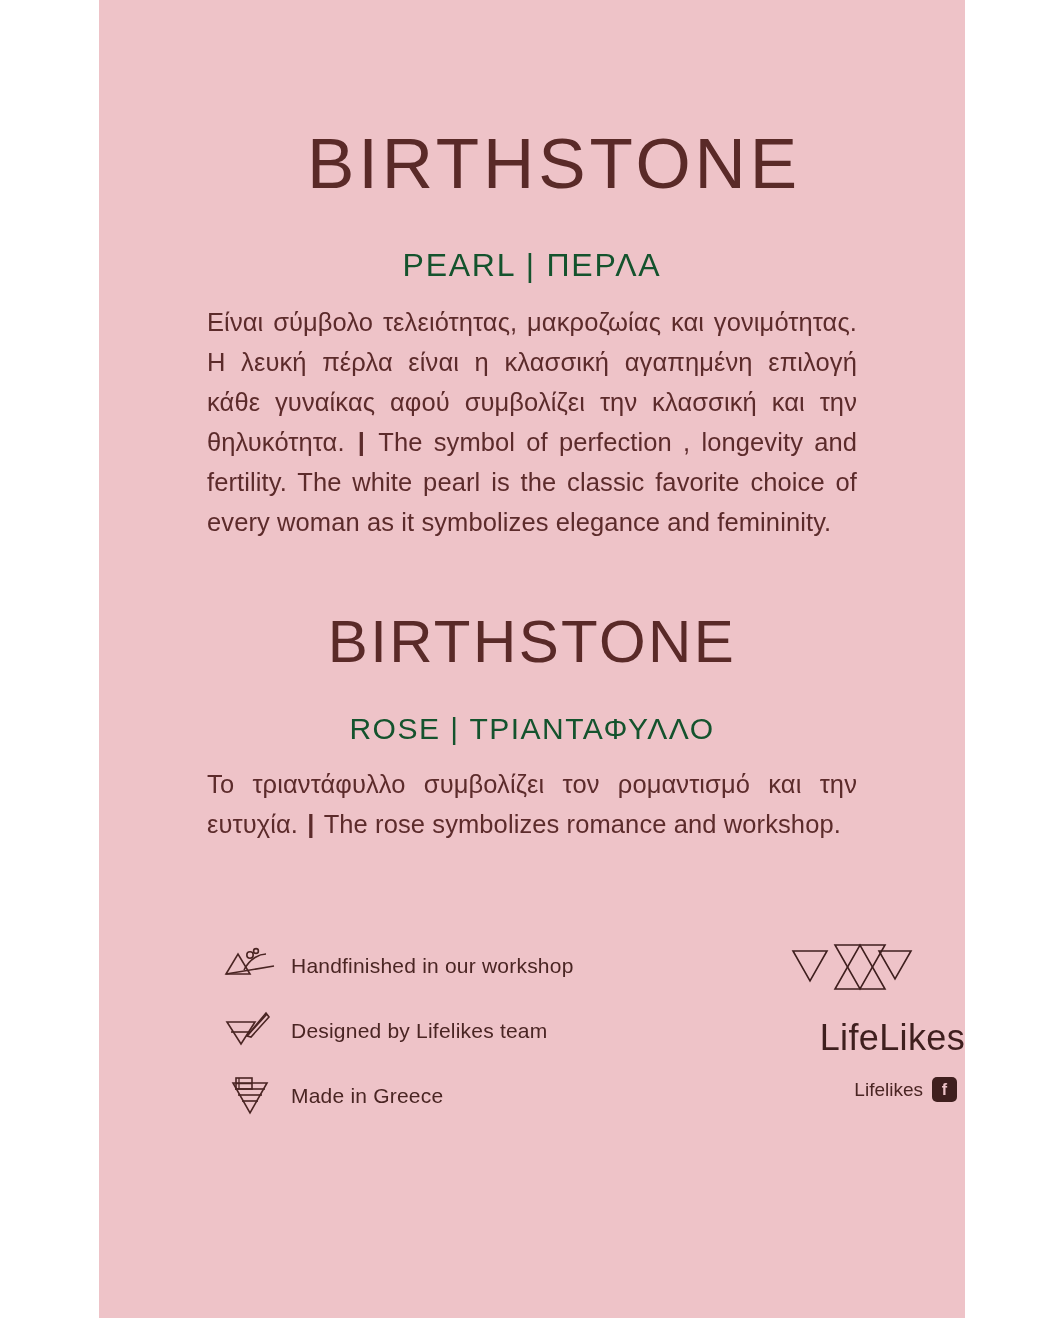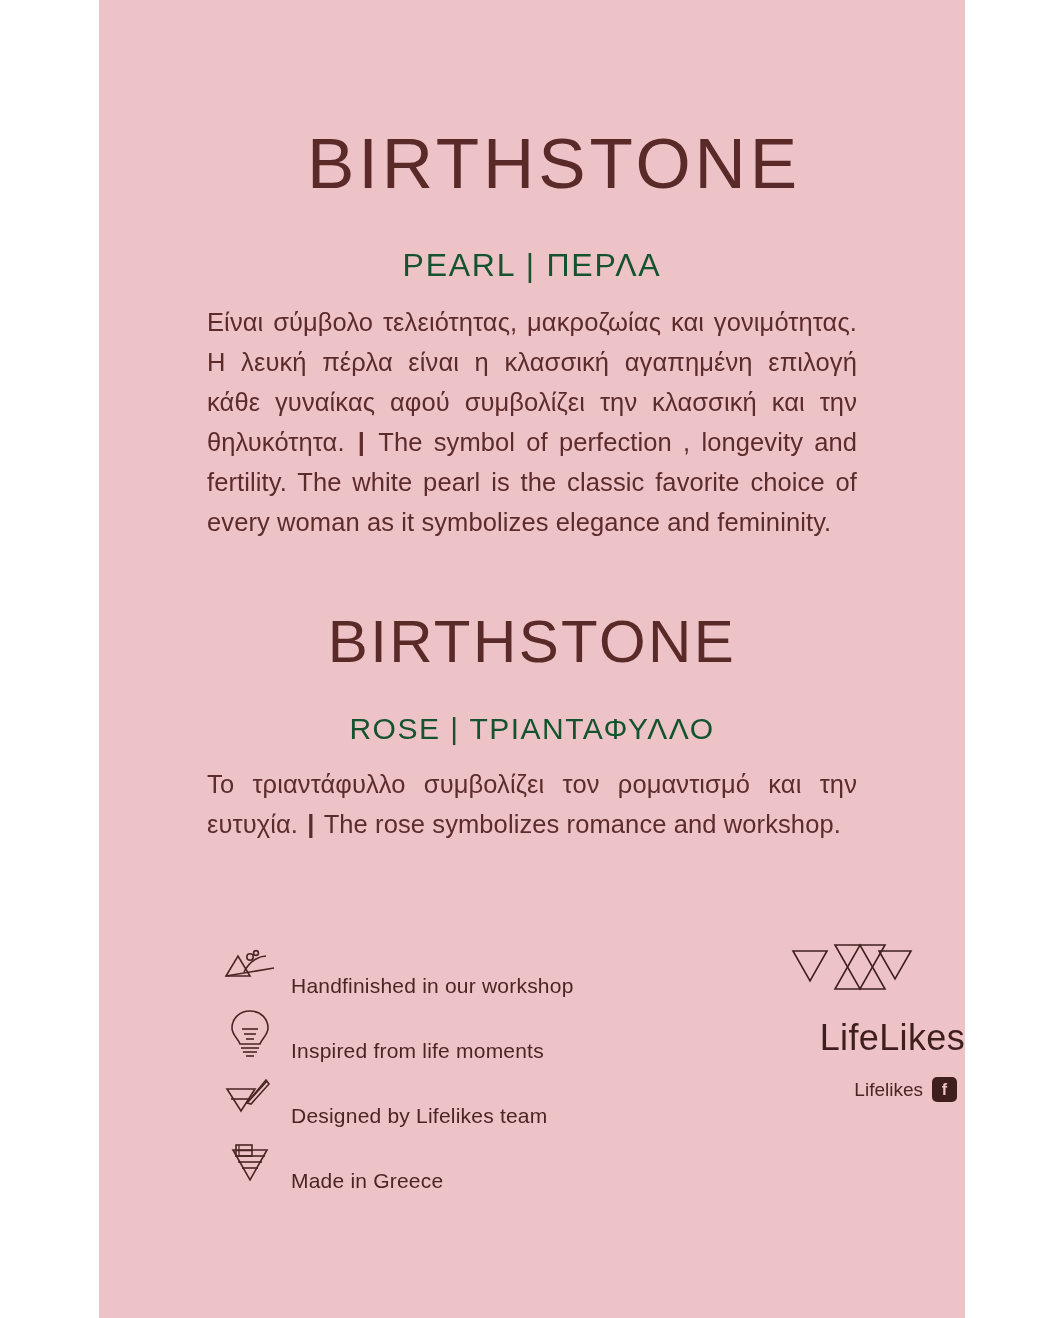"Handfinished in our workshop" .feature-row { align-items: flex-end -> center }
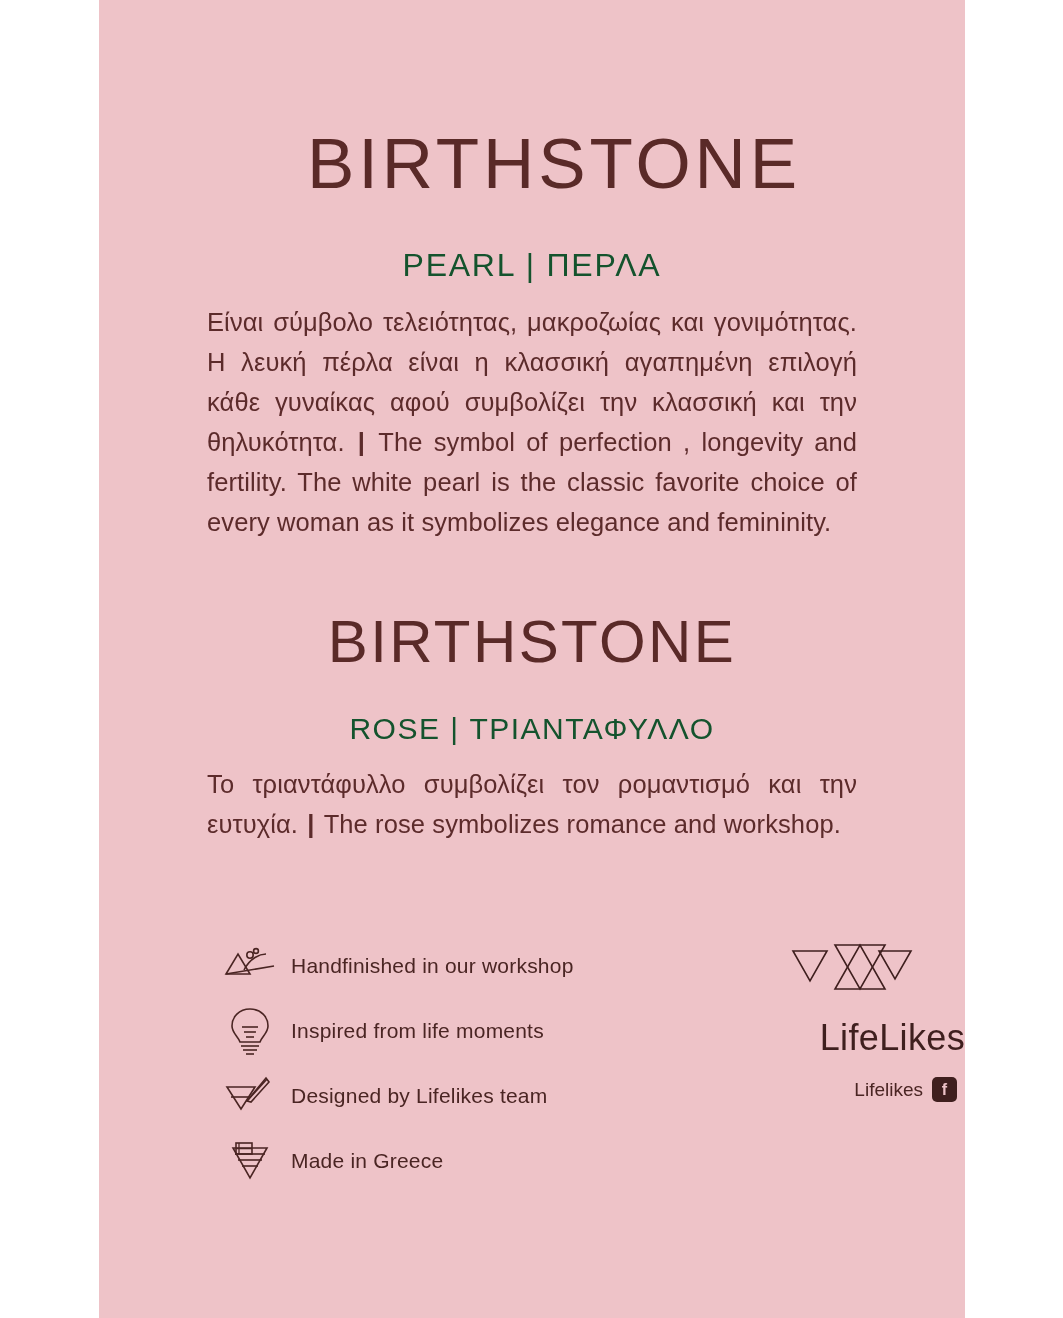"Inspired from life moments" div.feature-row { html: <div> <span> <svg> <path></path> <path></path> <path></path> <path></path> <path></path> <path></path> <path></path> </svg> </span> <span>Inspired from life moments</span> </div> -> none }
